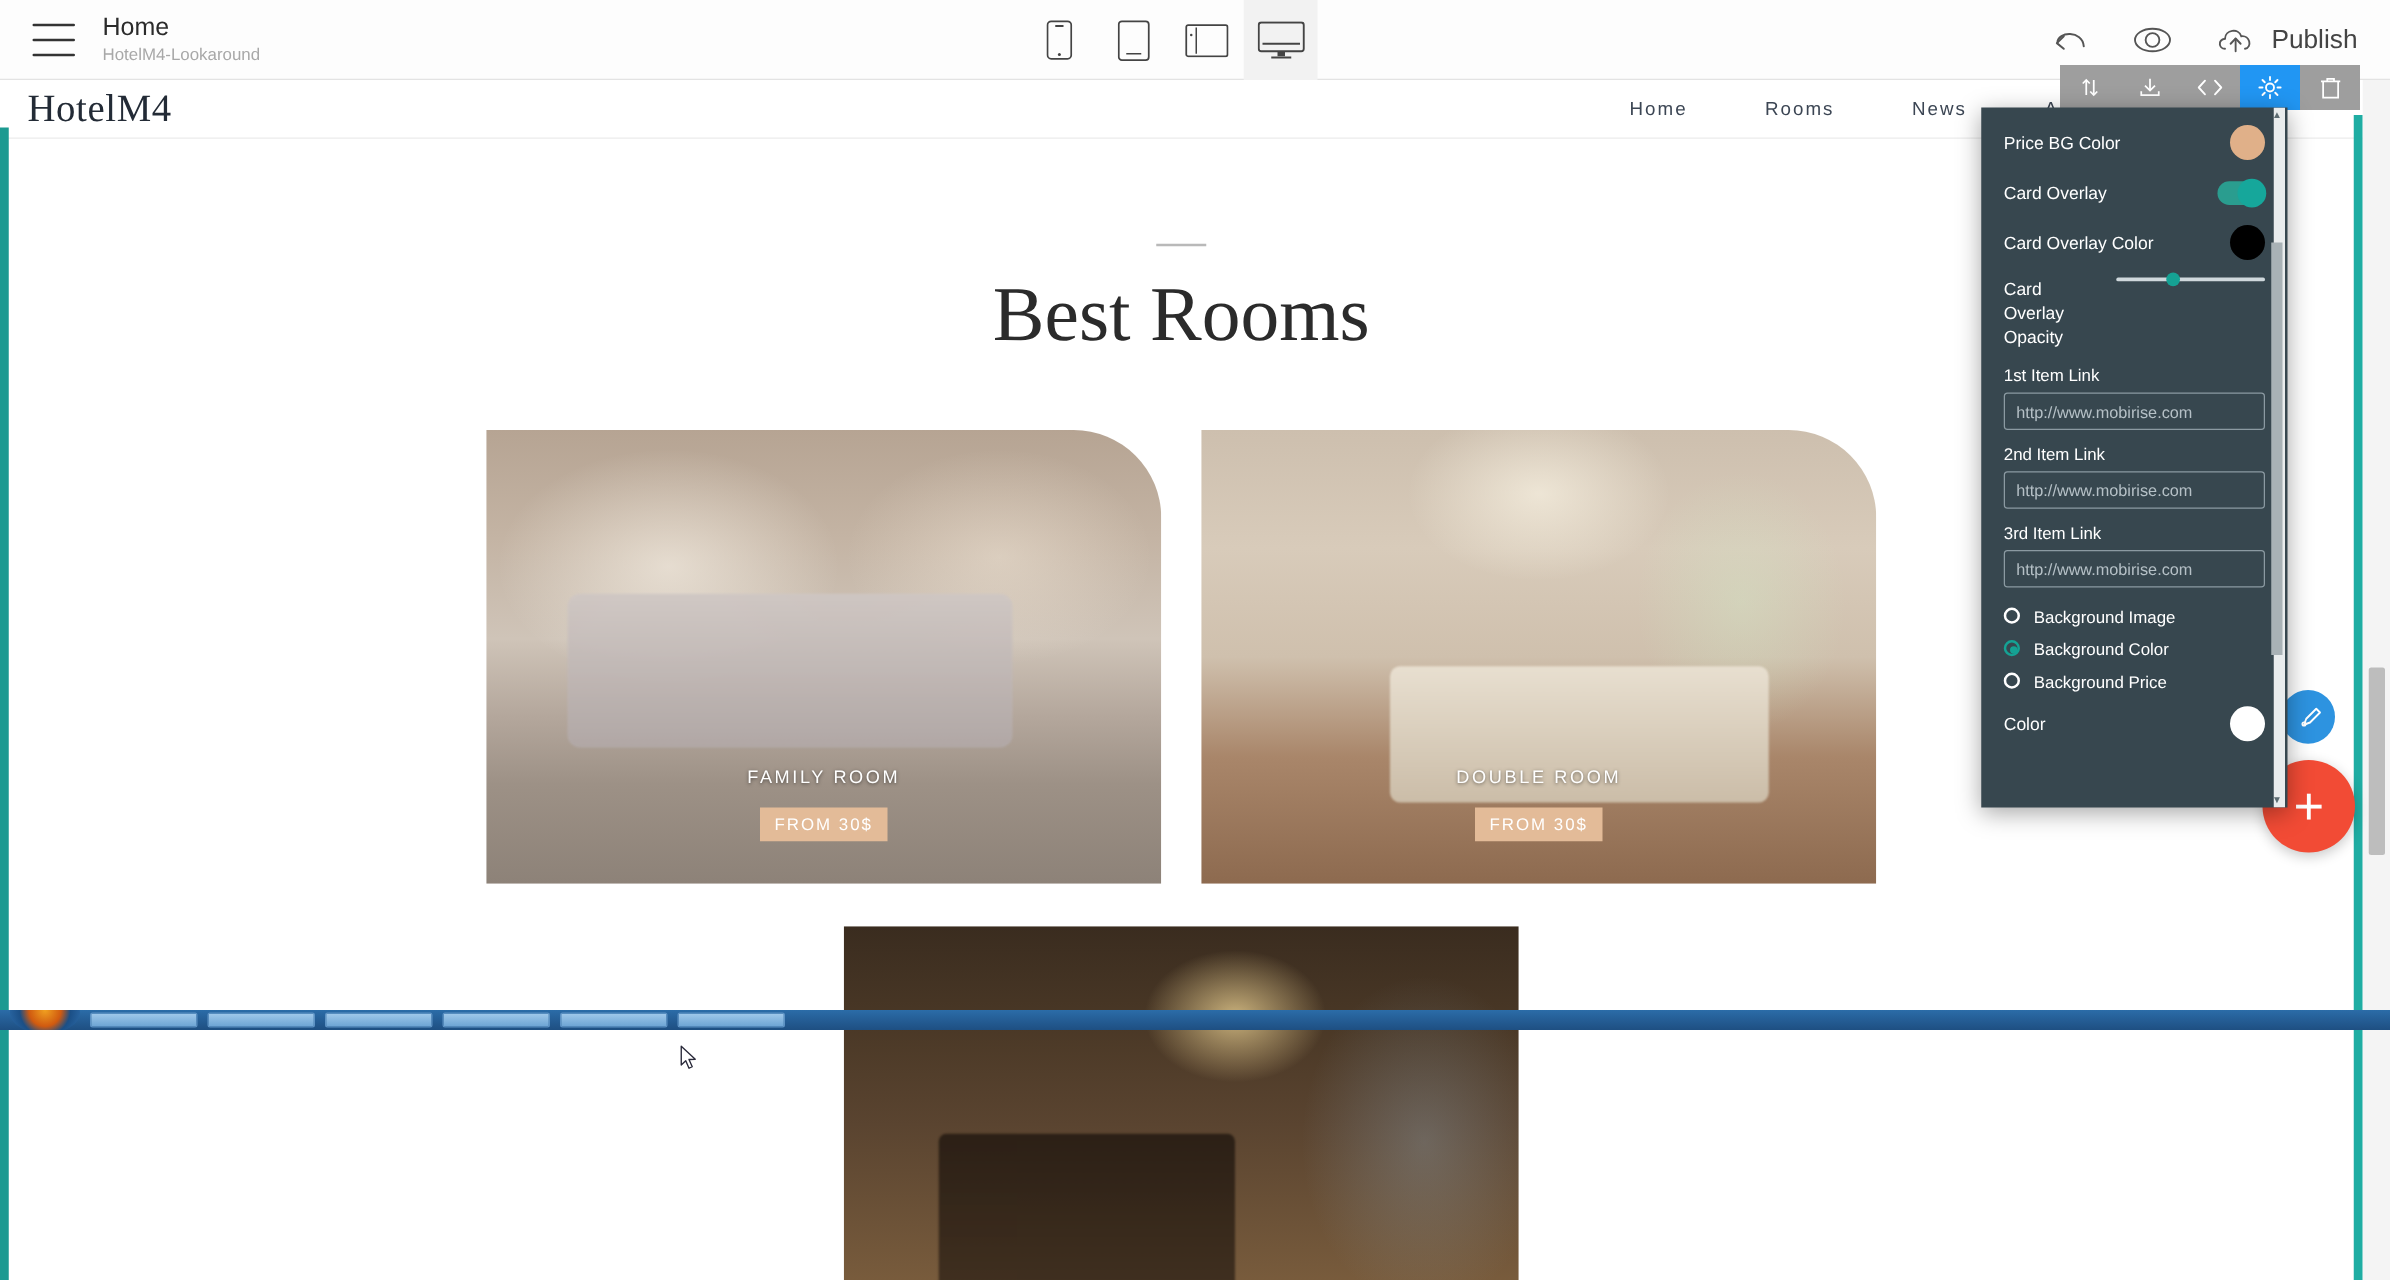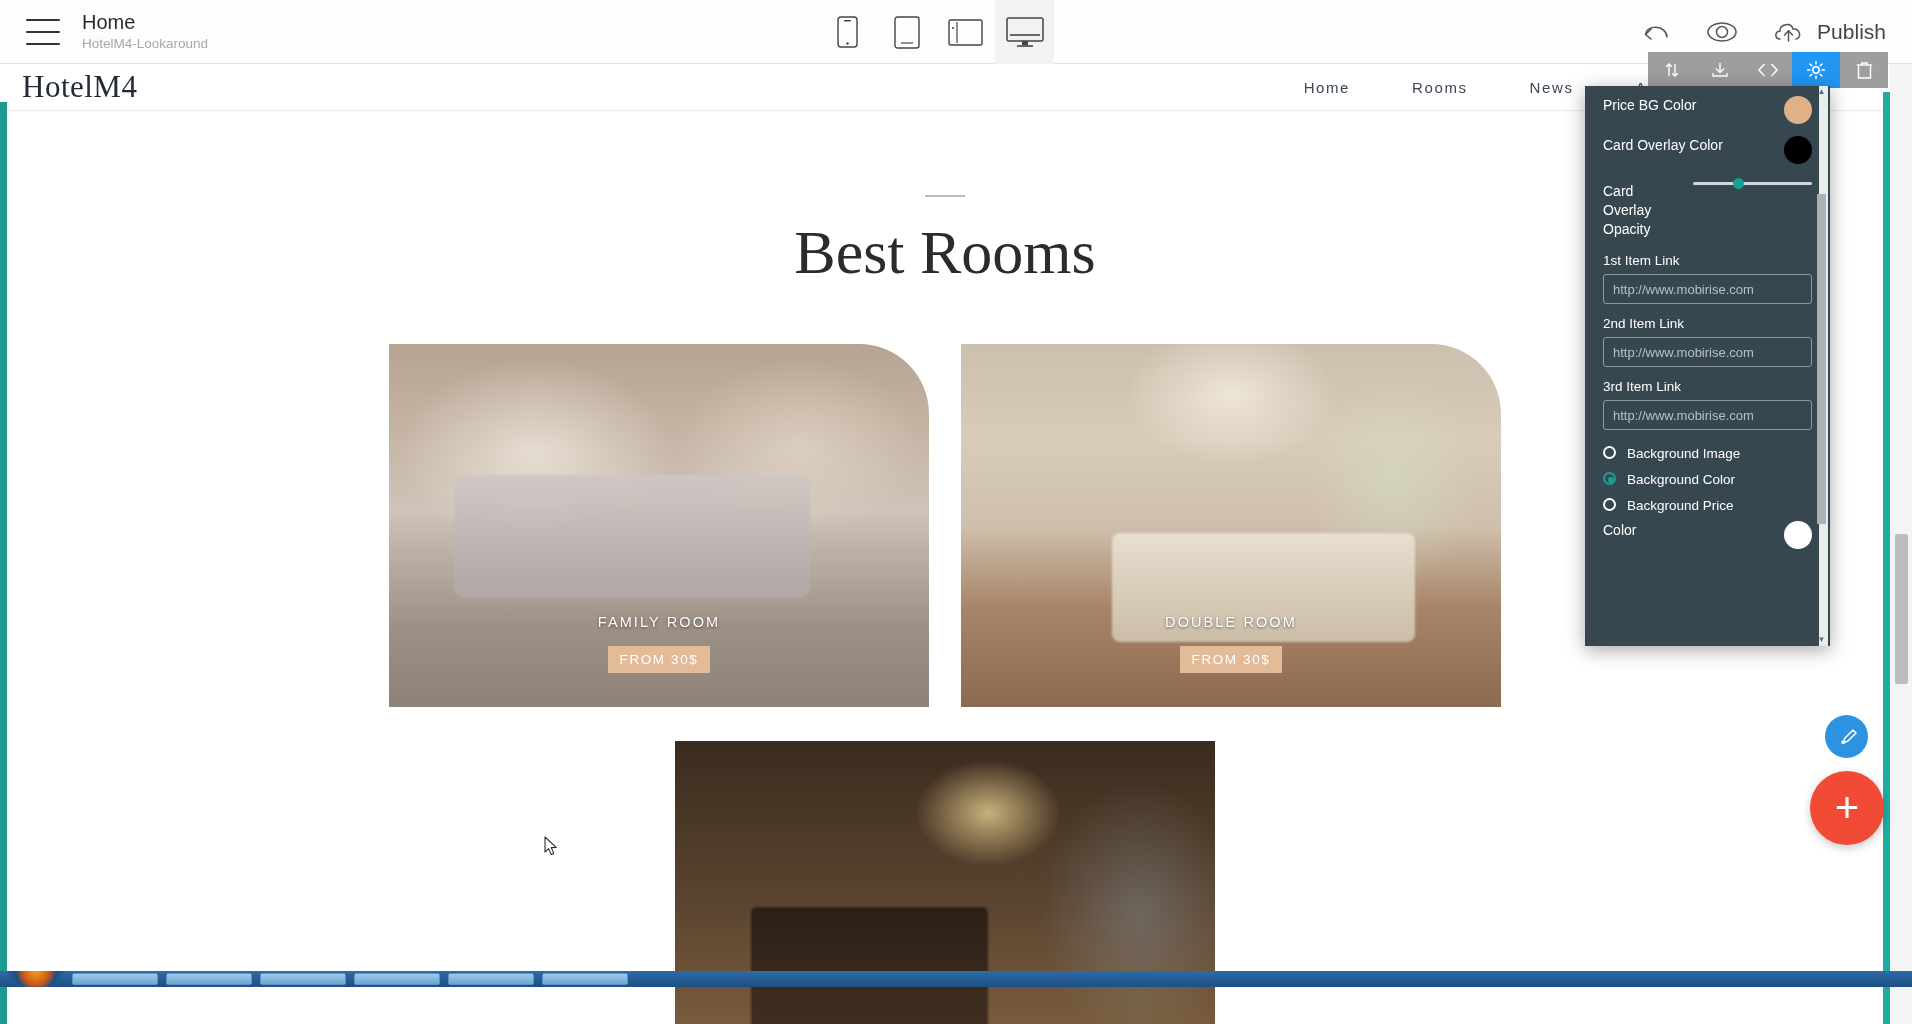"Home" .app { height: 987px -> 824px }
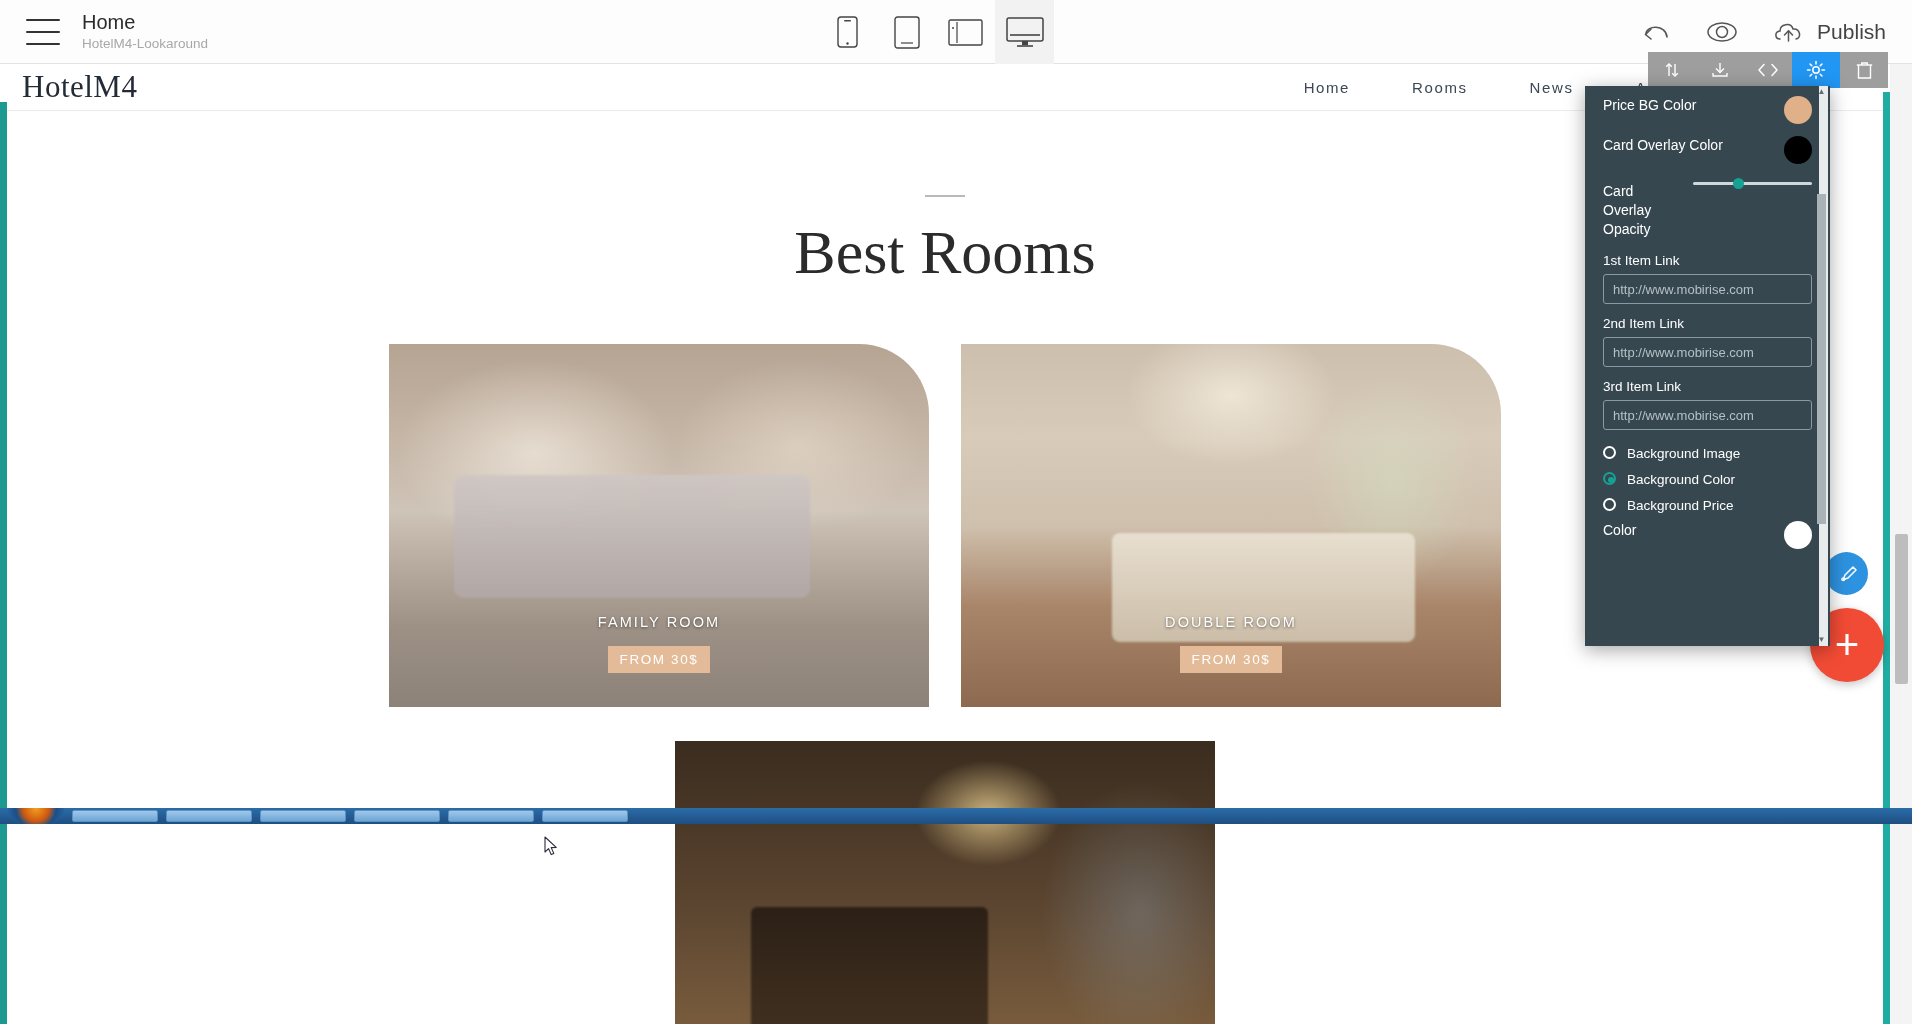"Price BG Color" .prow { align-items: none -> center }
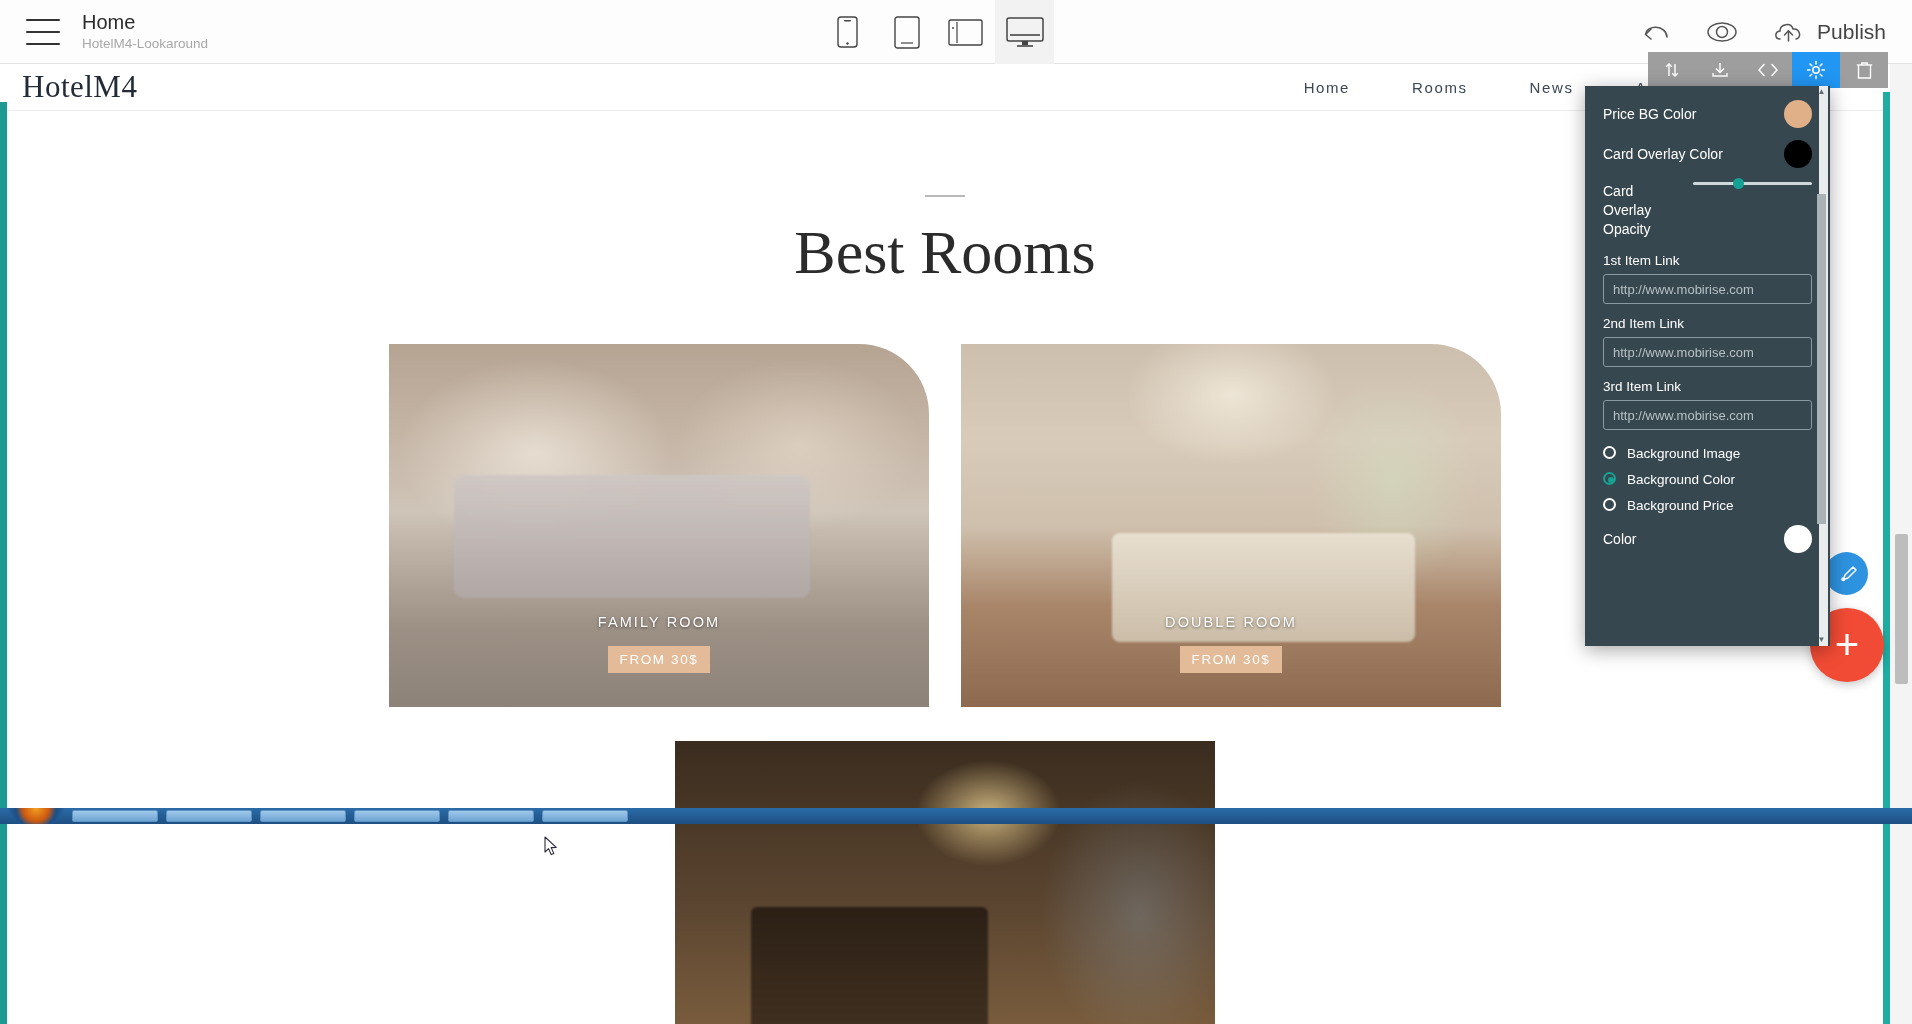"Card Overlay" div.prow { html: none -> <div> <span>Card Overlay</span> <span></span> </div> }
